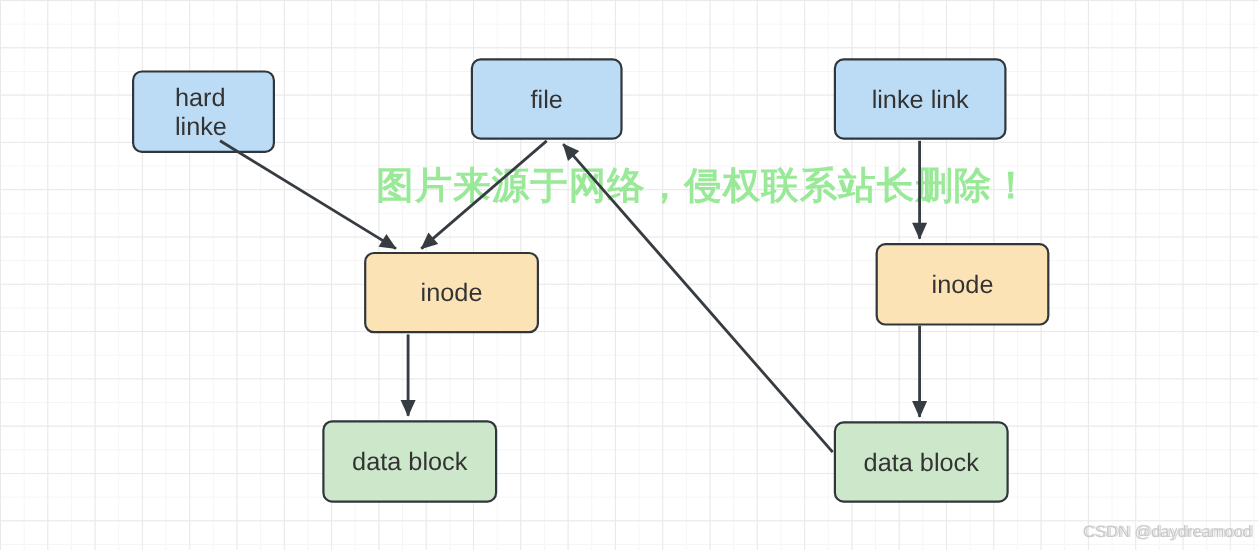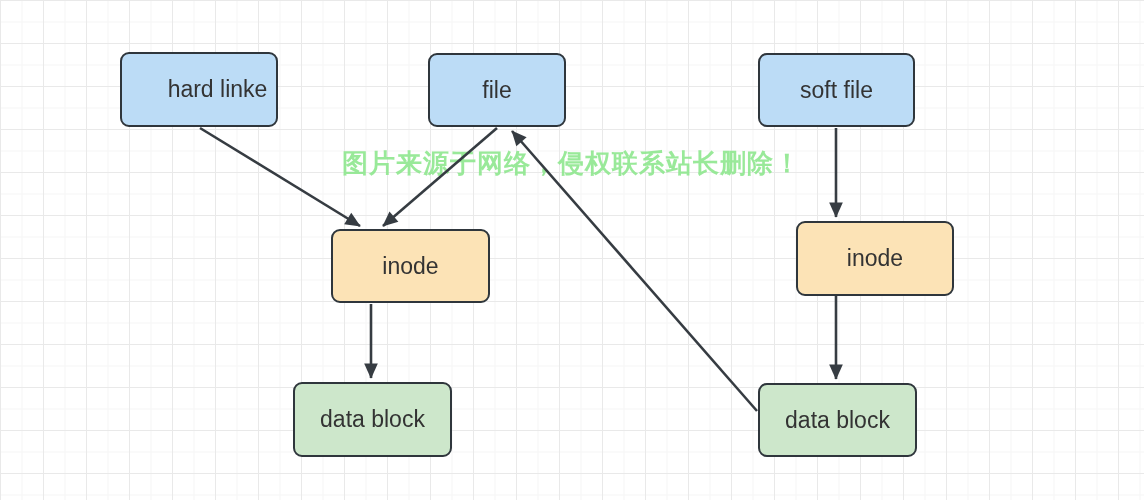"hard linke" div.node { top: 52px -> 64px; width: 158px -> 130px }
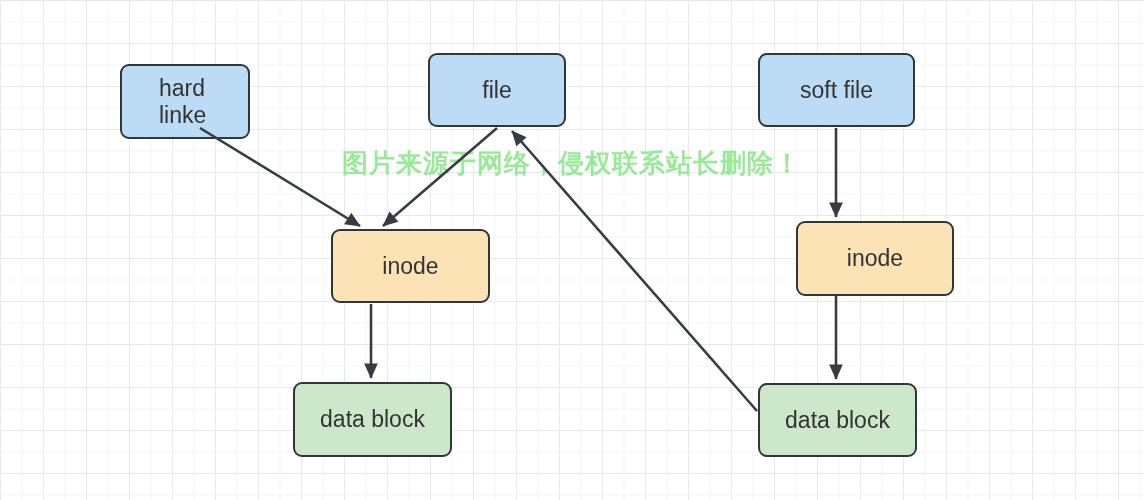"soft file" span { text: soft file -> linke link }
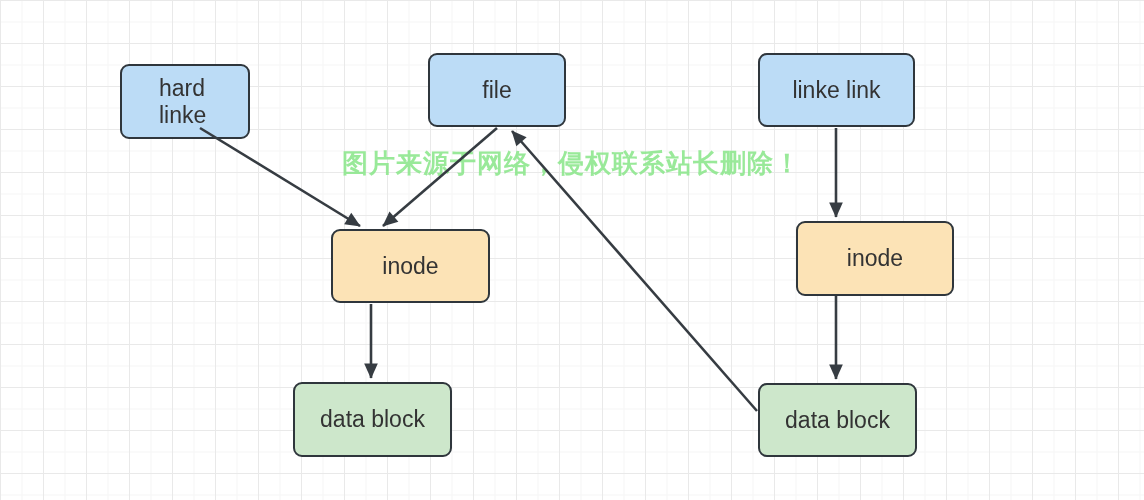"图片来源于网络，侵权联系站长删除！" .watermark-center { font-size: 26px -> 34px }
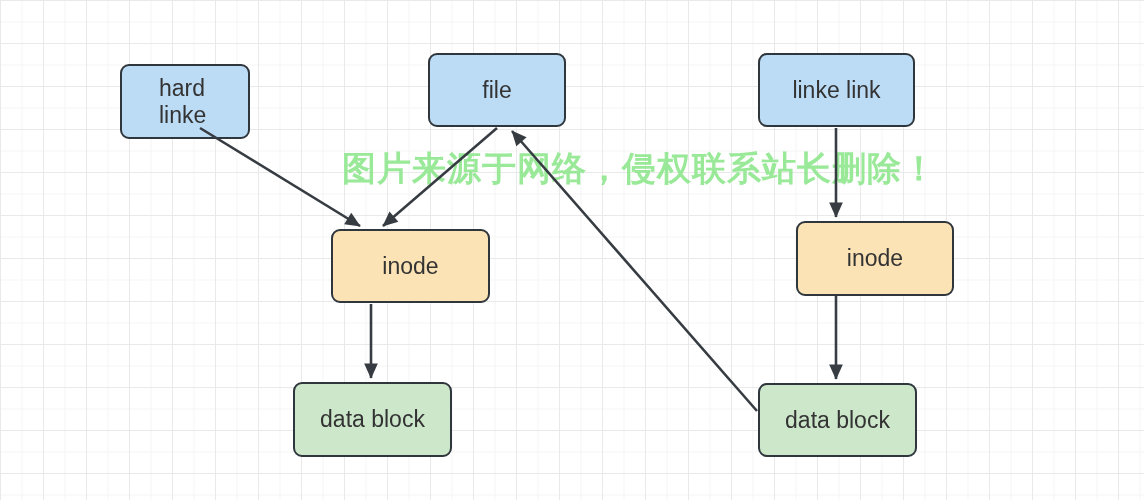"CSDN @daydreamood" div.watermark-csdn { html: none -> <div>CSDN @daydreamood</div> }
